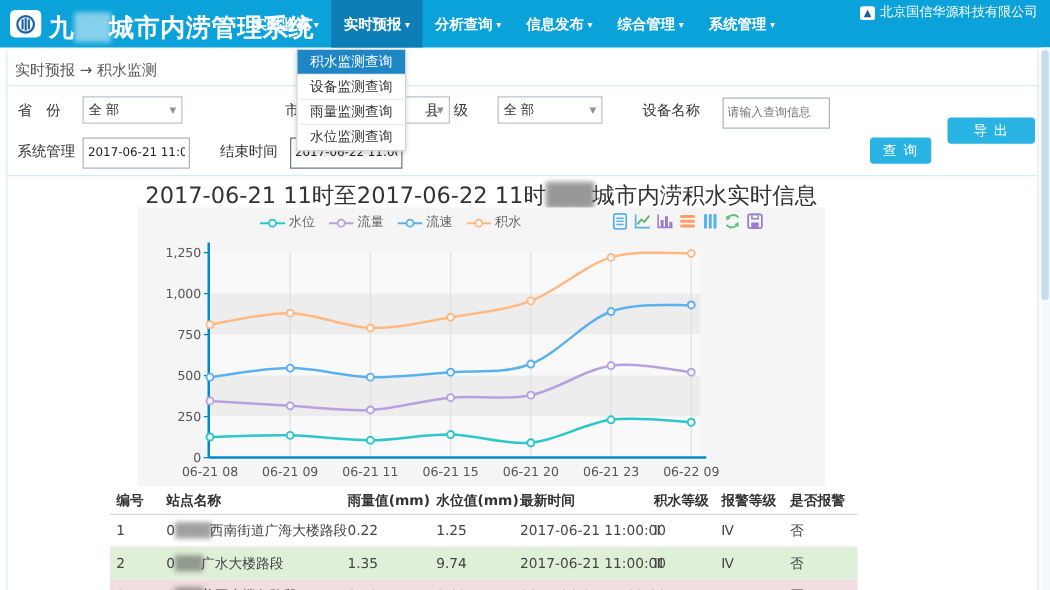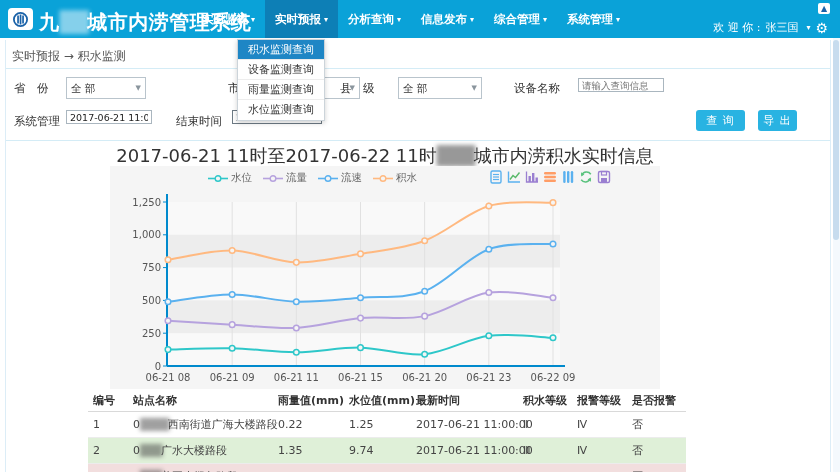"北京国信华源科技有限公司" span { html: none -> <span>北京国信华源科技有限公司</span> }
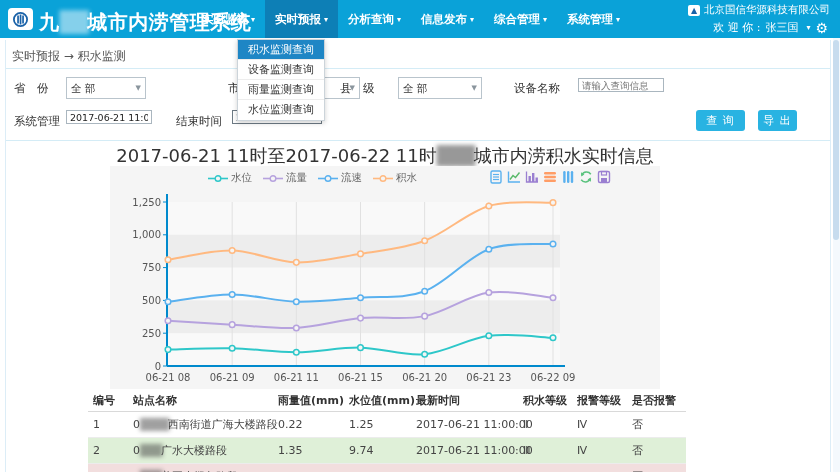"欢 迎 你 :" div { html: <div> <span>欢 迎 你 :</span> <span>张三国</span> <span>▾</span> <span>⚙</span> </div> -> none }
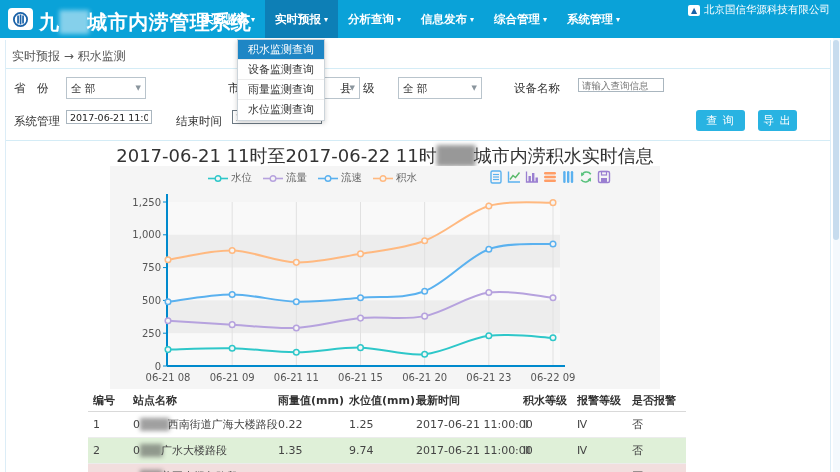"请输入查询信息" .tinput { height: 14px -> 25px }
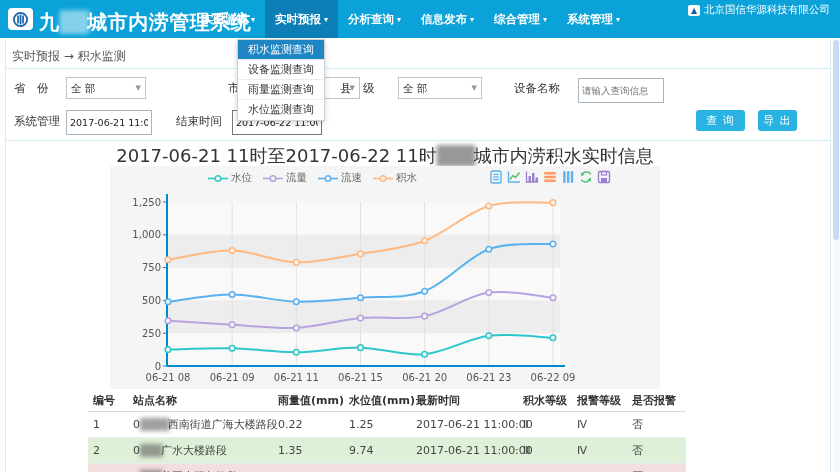"导 出" button.btn { top: 110px -> 94px; width: 39px -> 70px }
